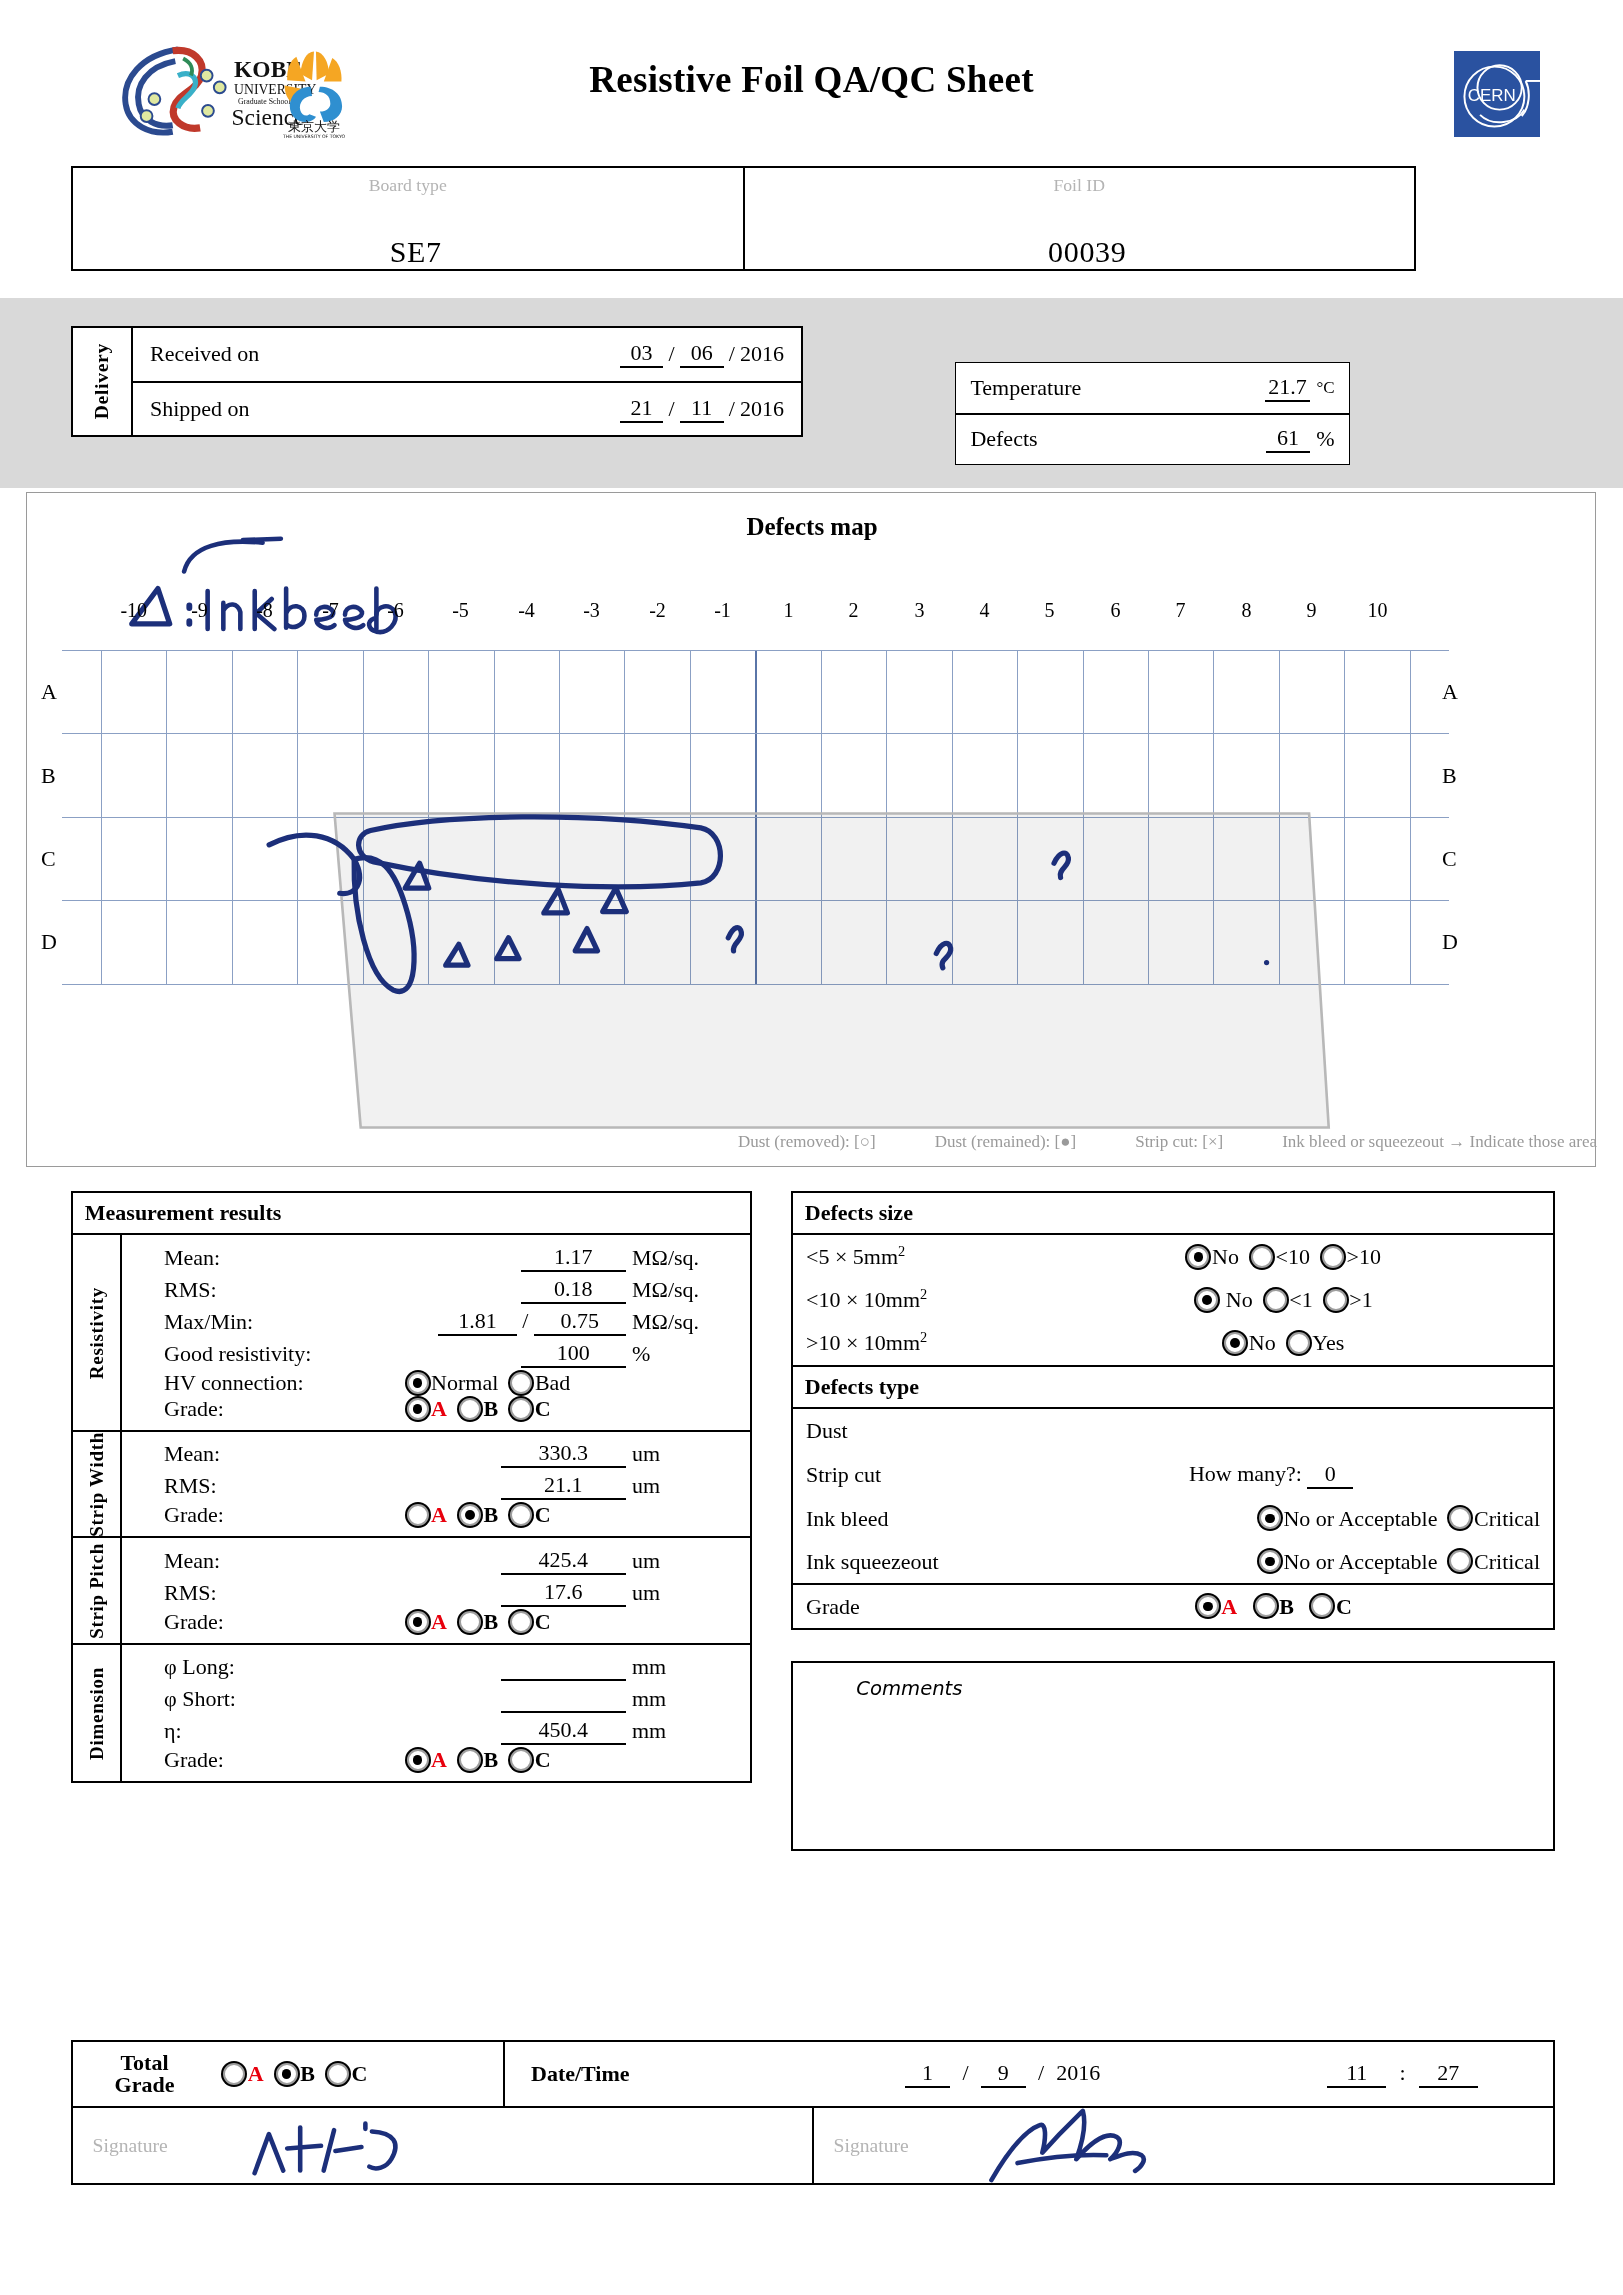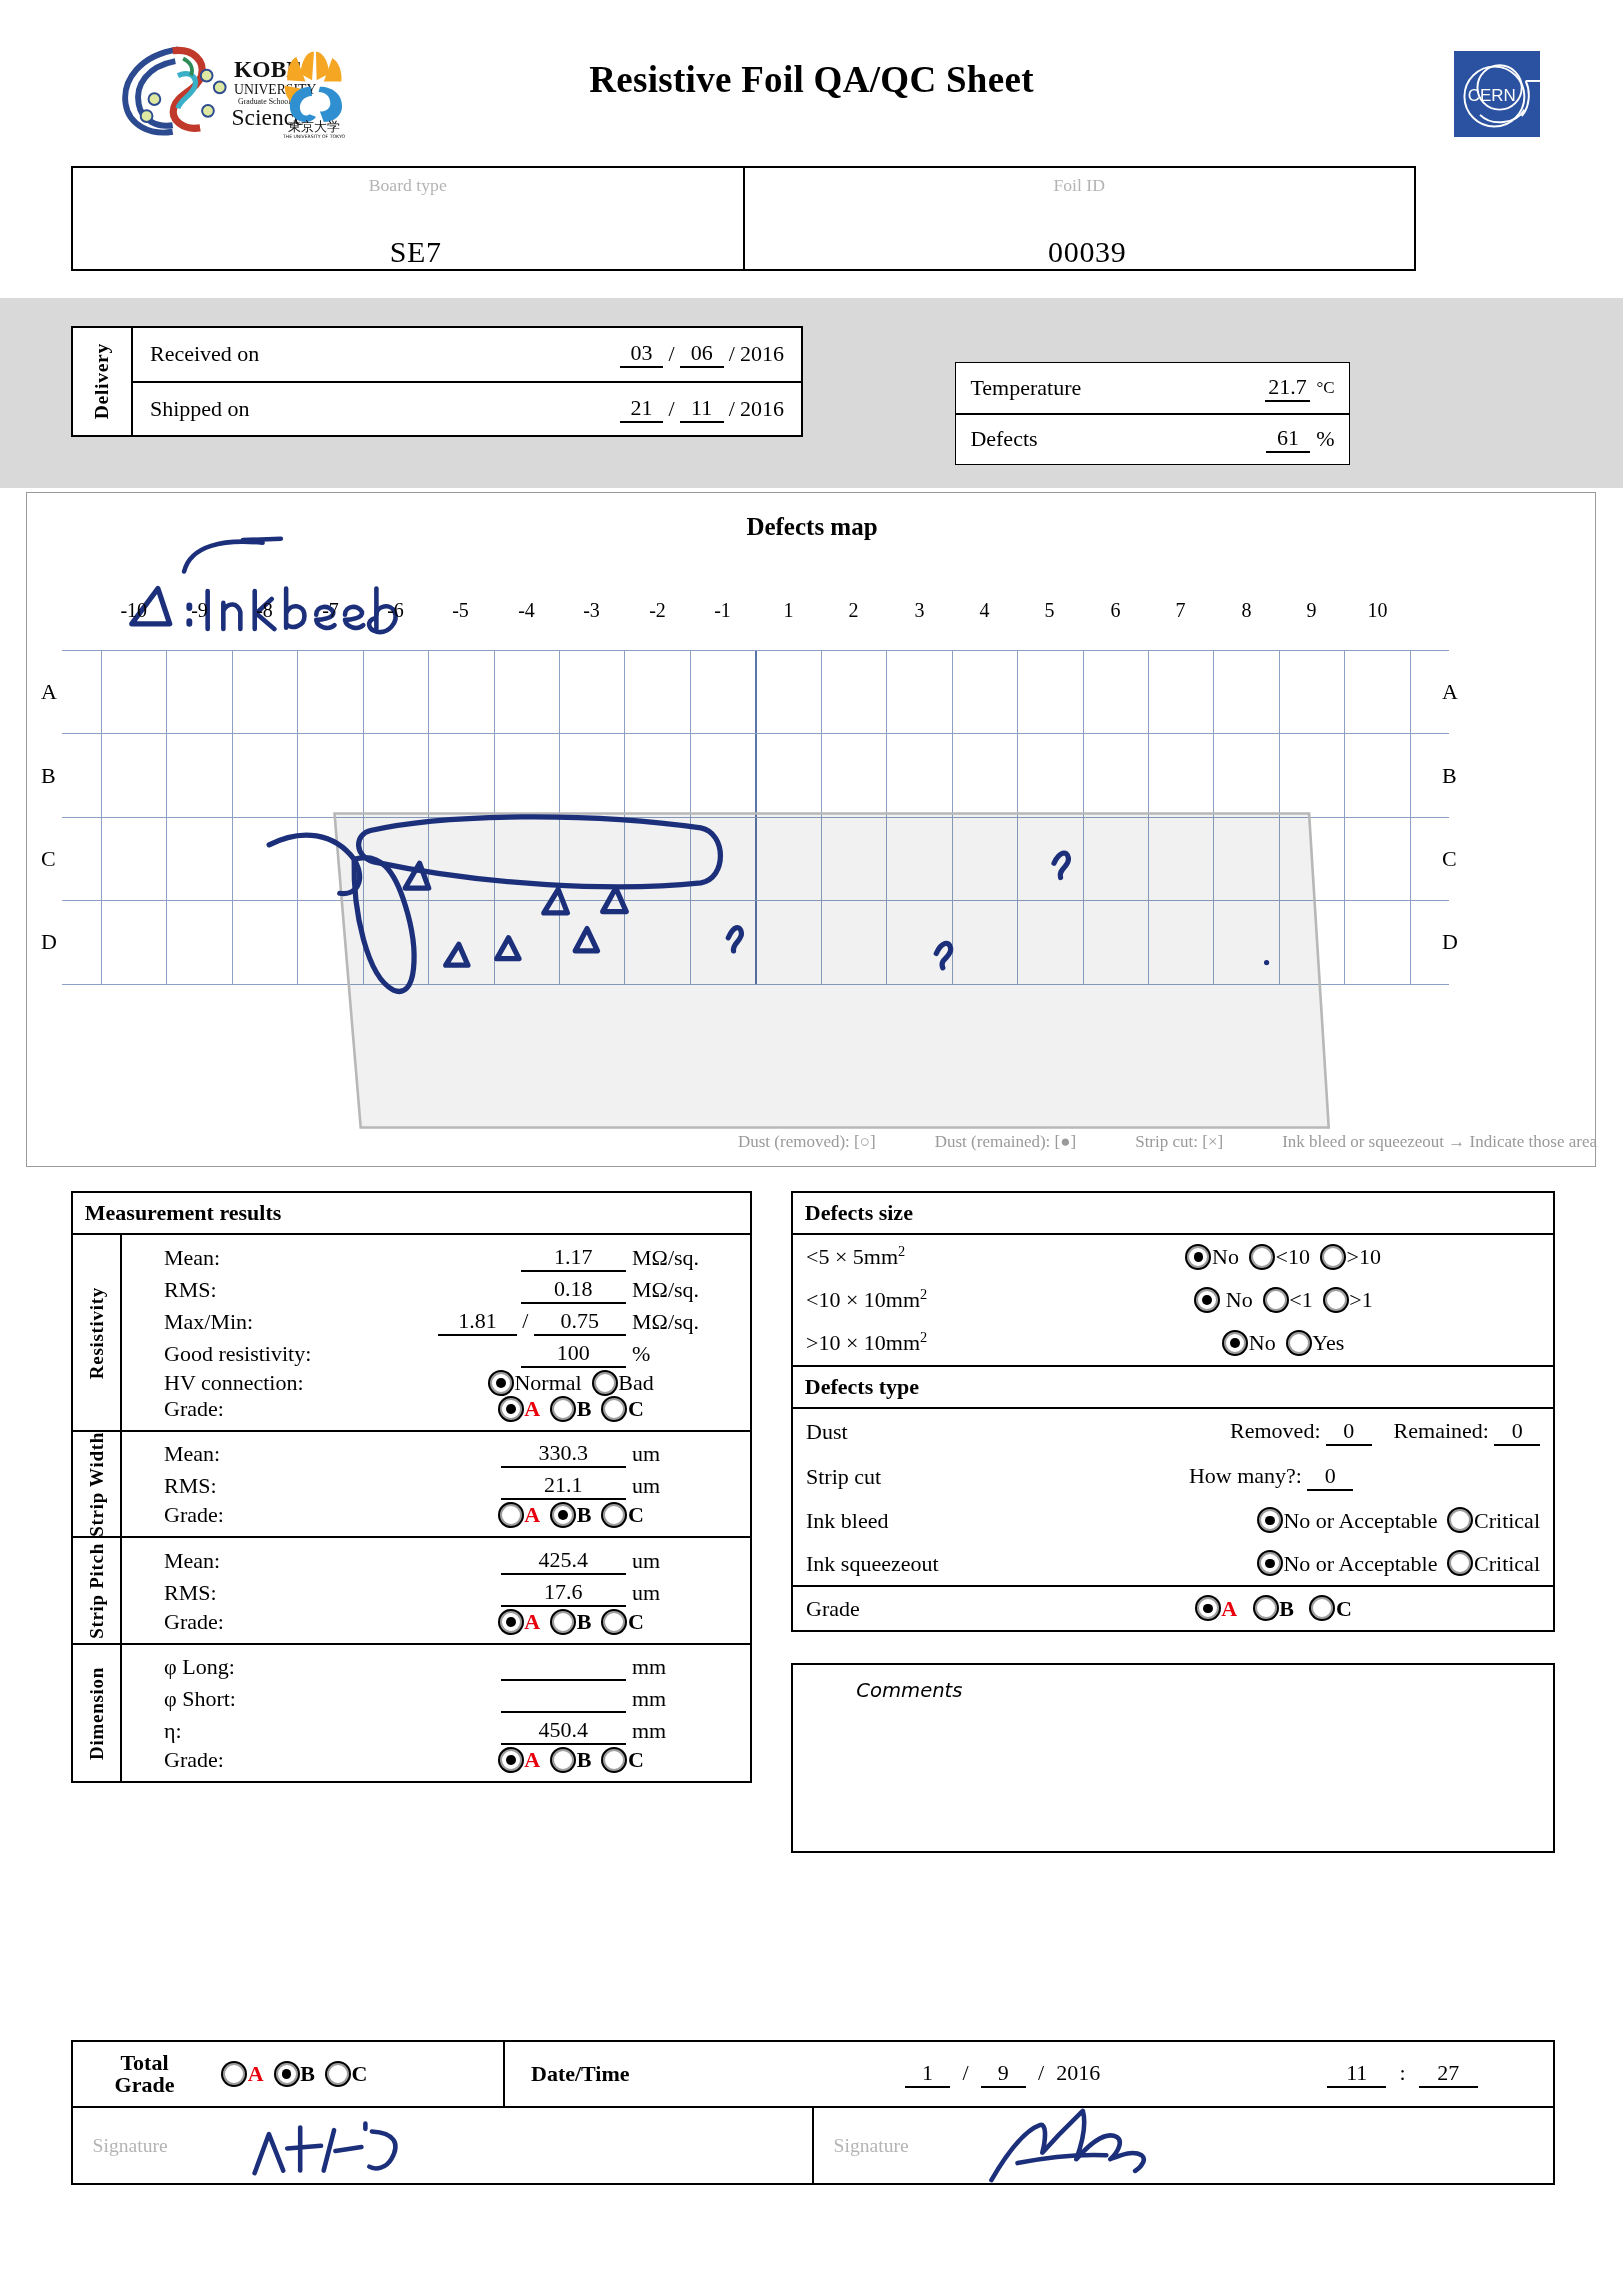"Normal Bad" .gradeline .opts { text-align: center -> left }
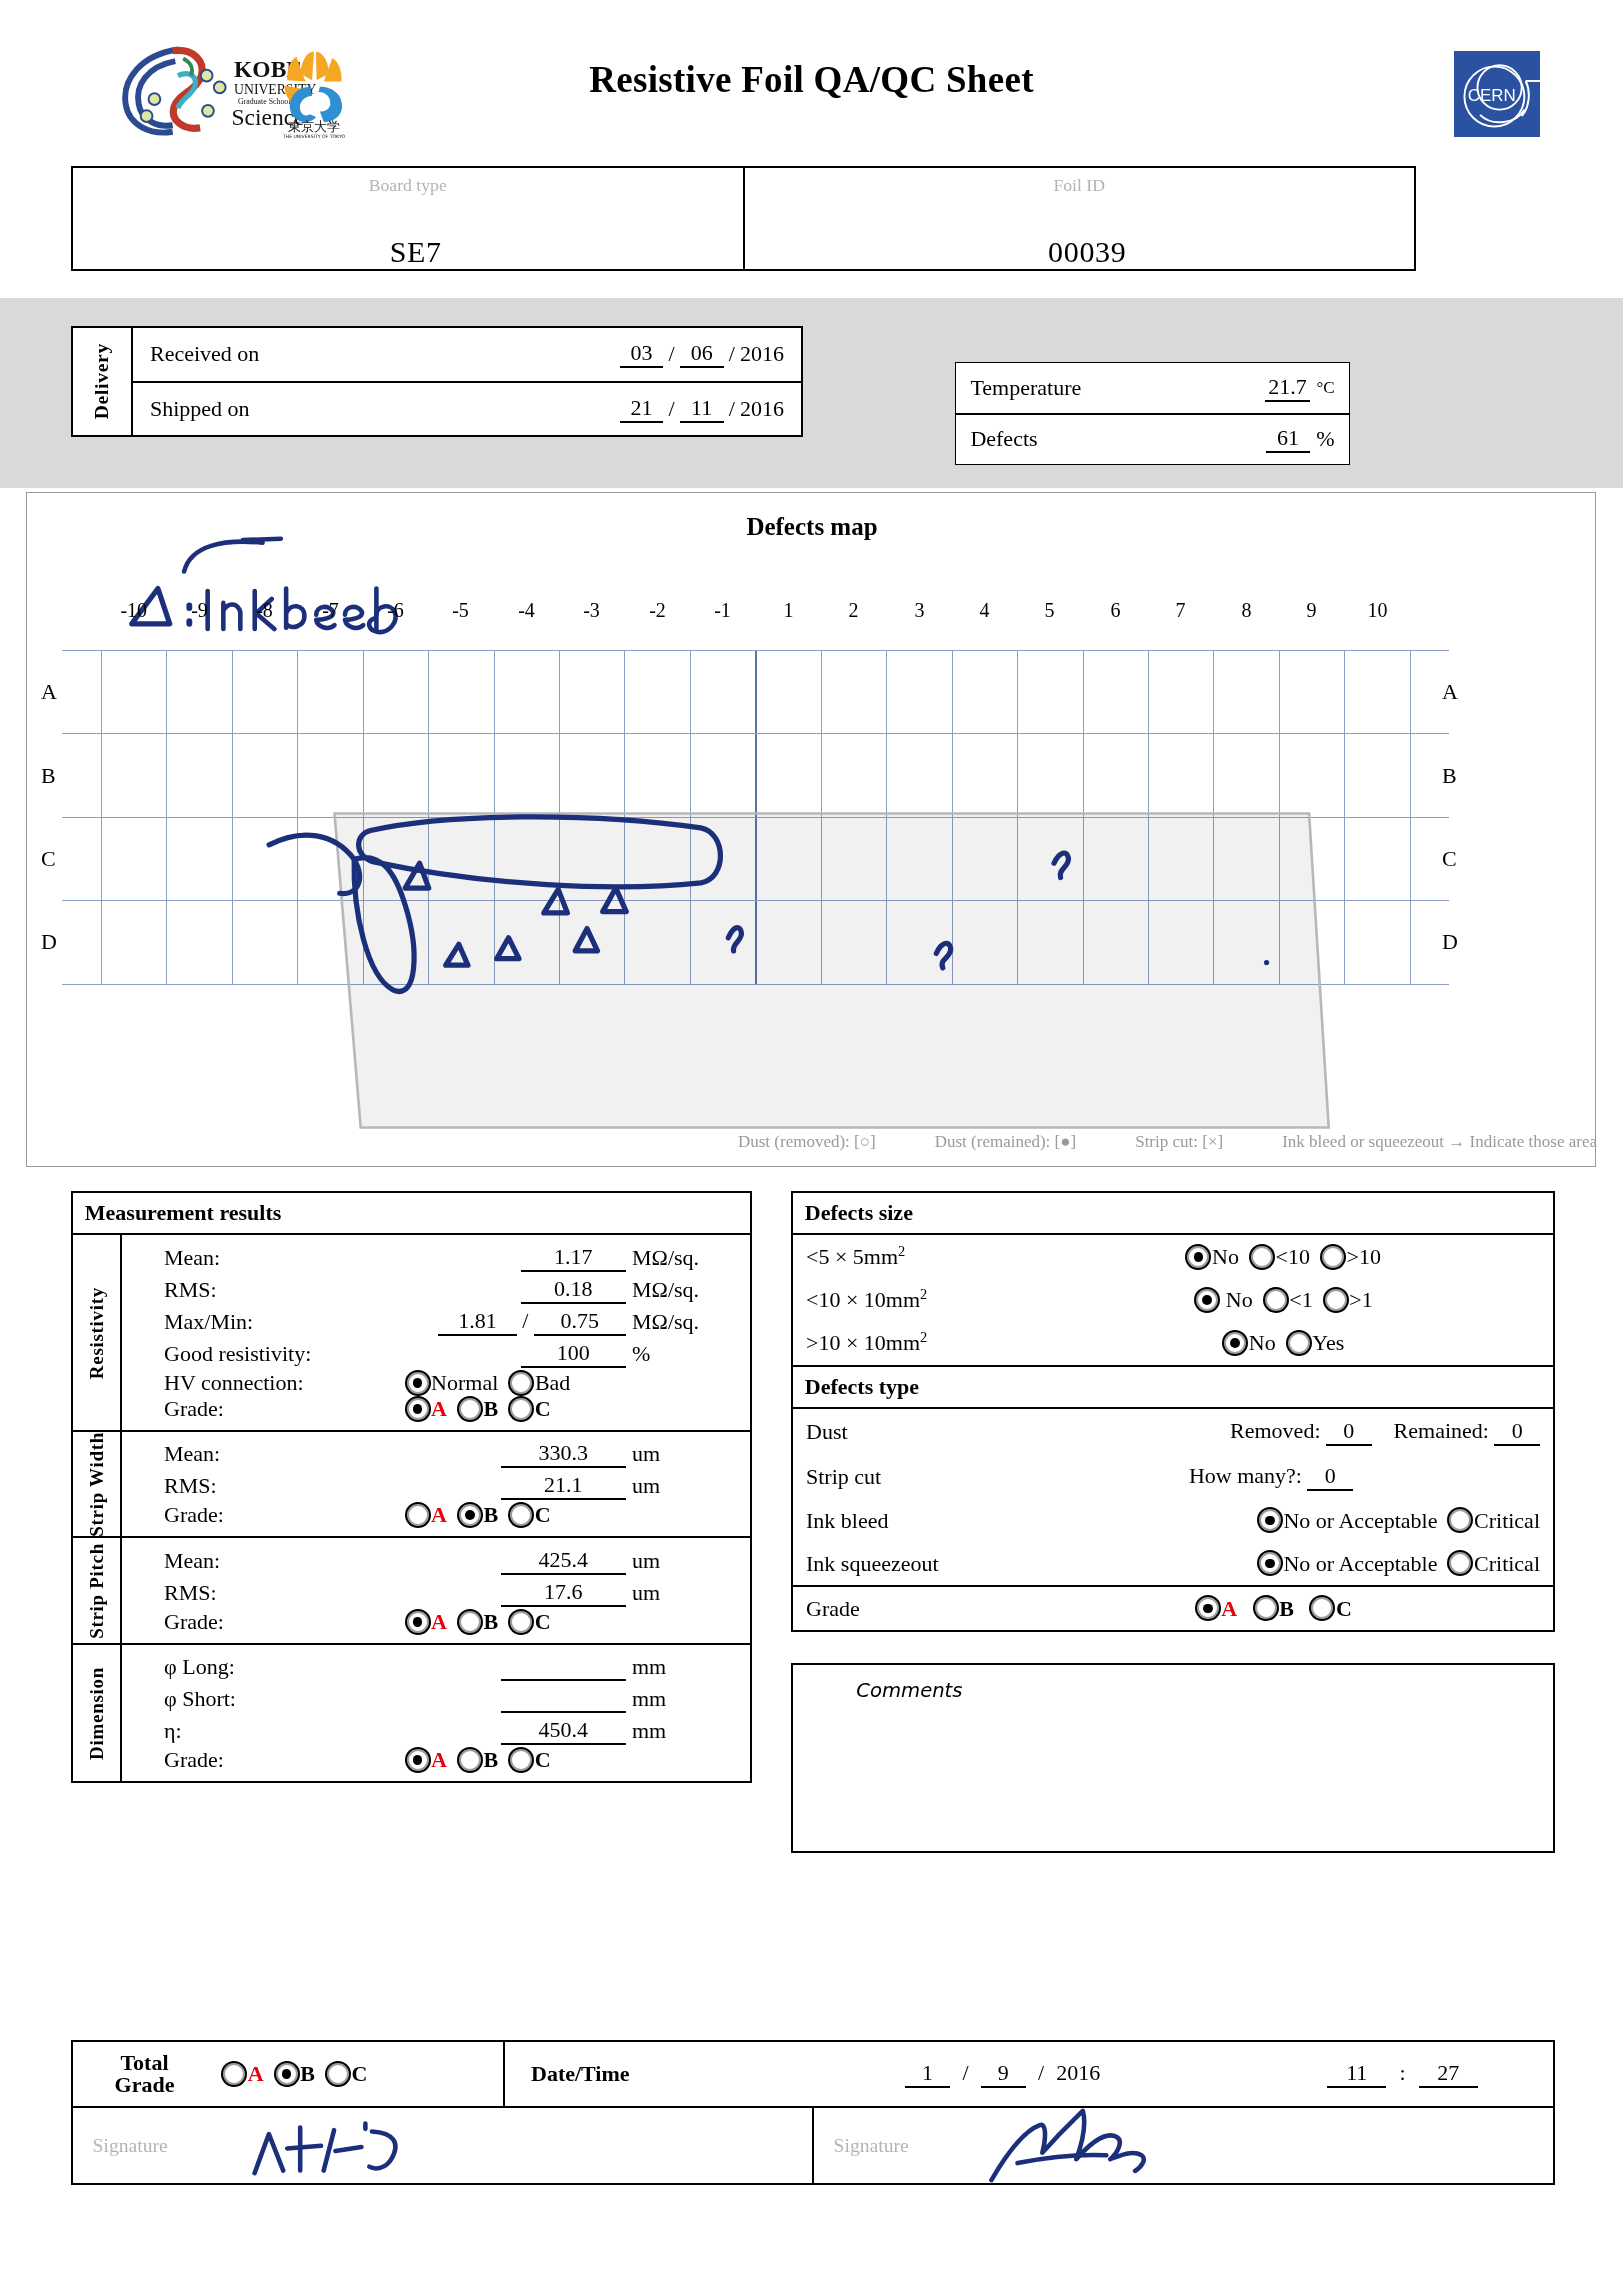"Removed: 0 Remained: 0" span.rest { html: <span> <span>Removed:</span> <span>0</span> &nbsp;&nbsp; <span>Remained:</span> <span>0</span> </span> -> none }
